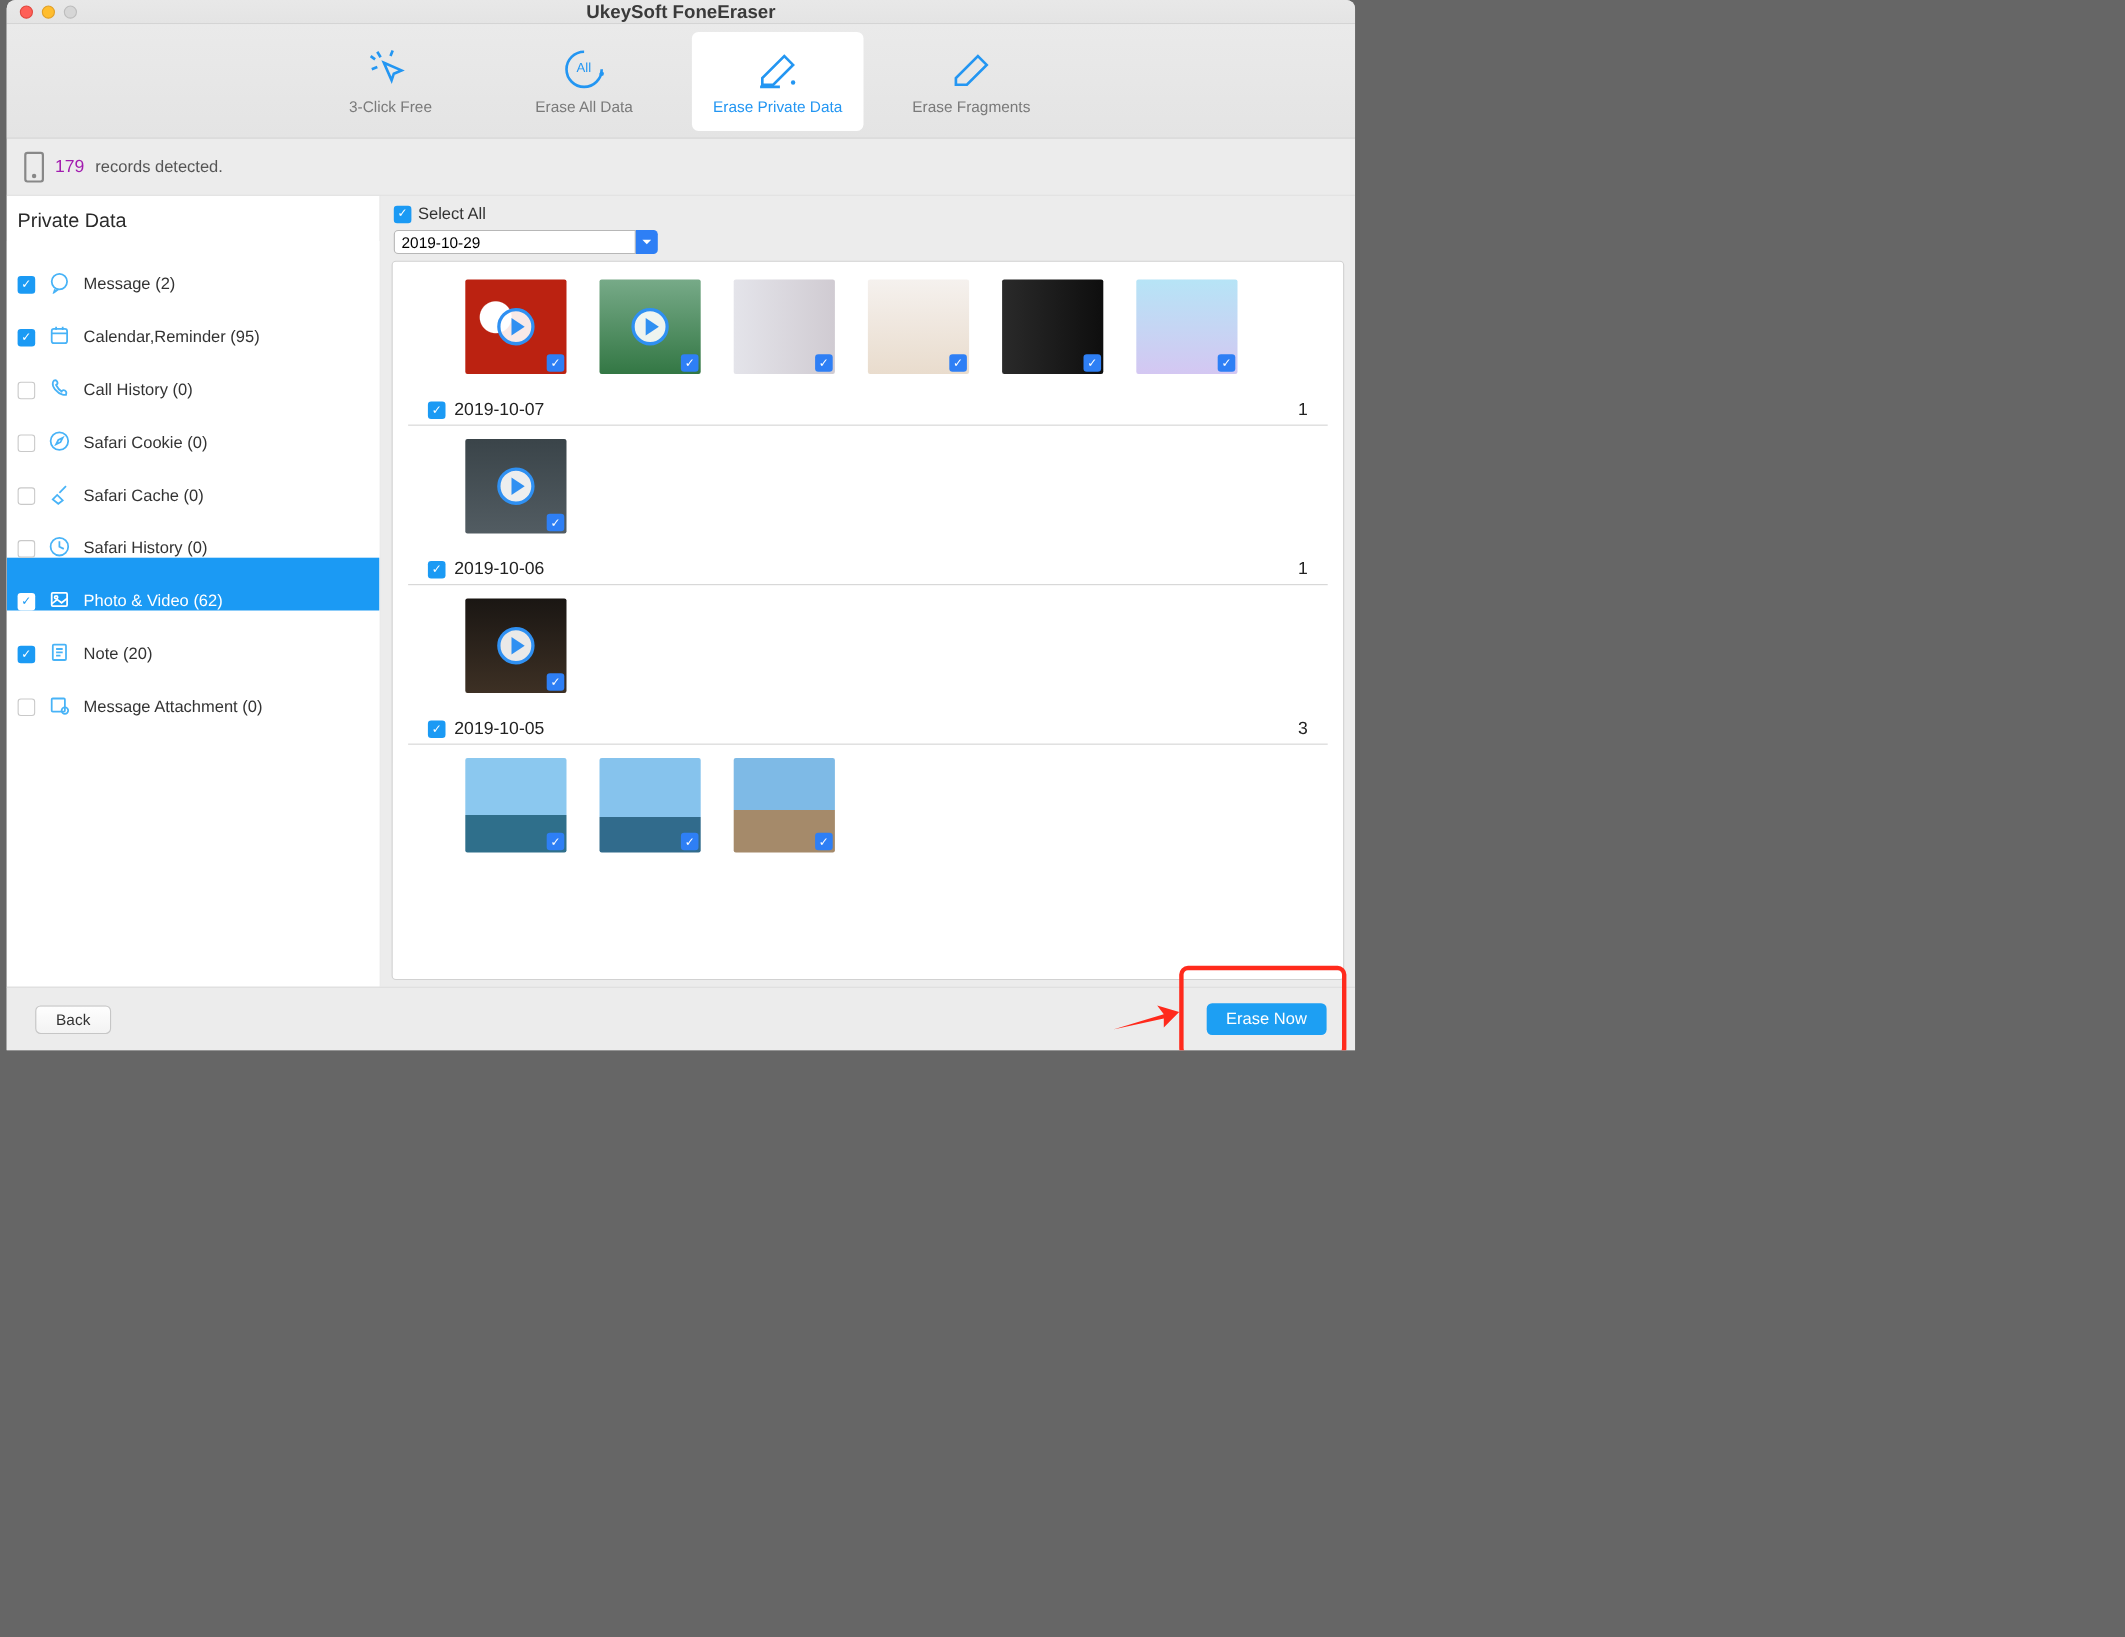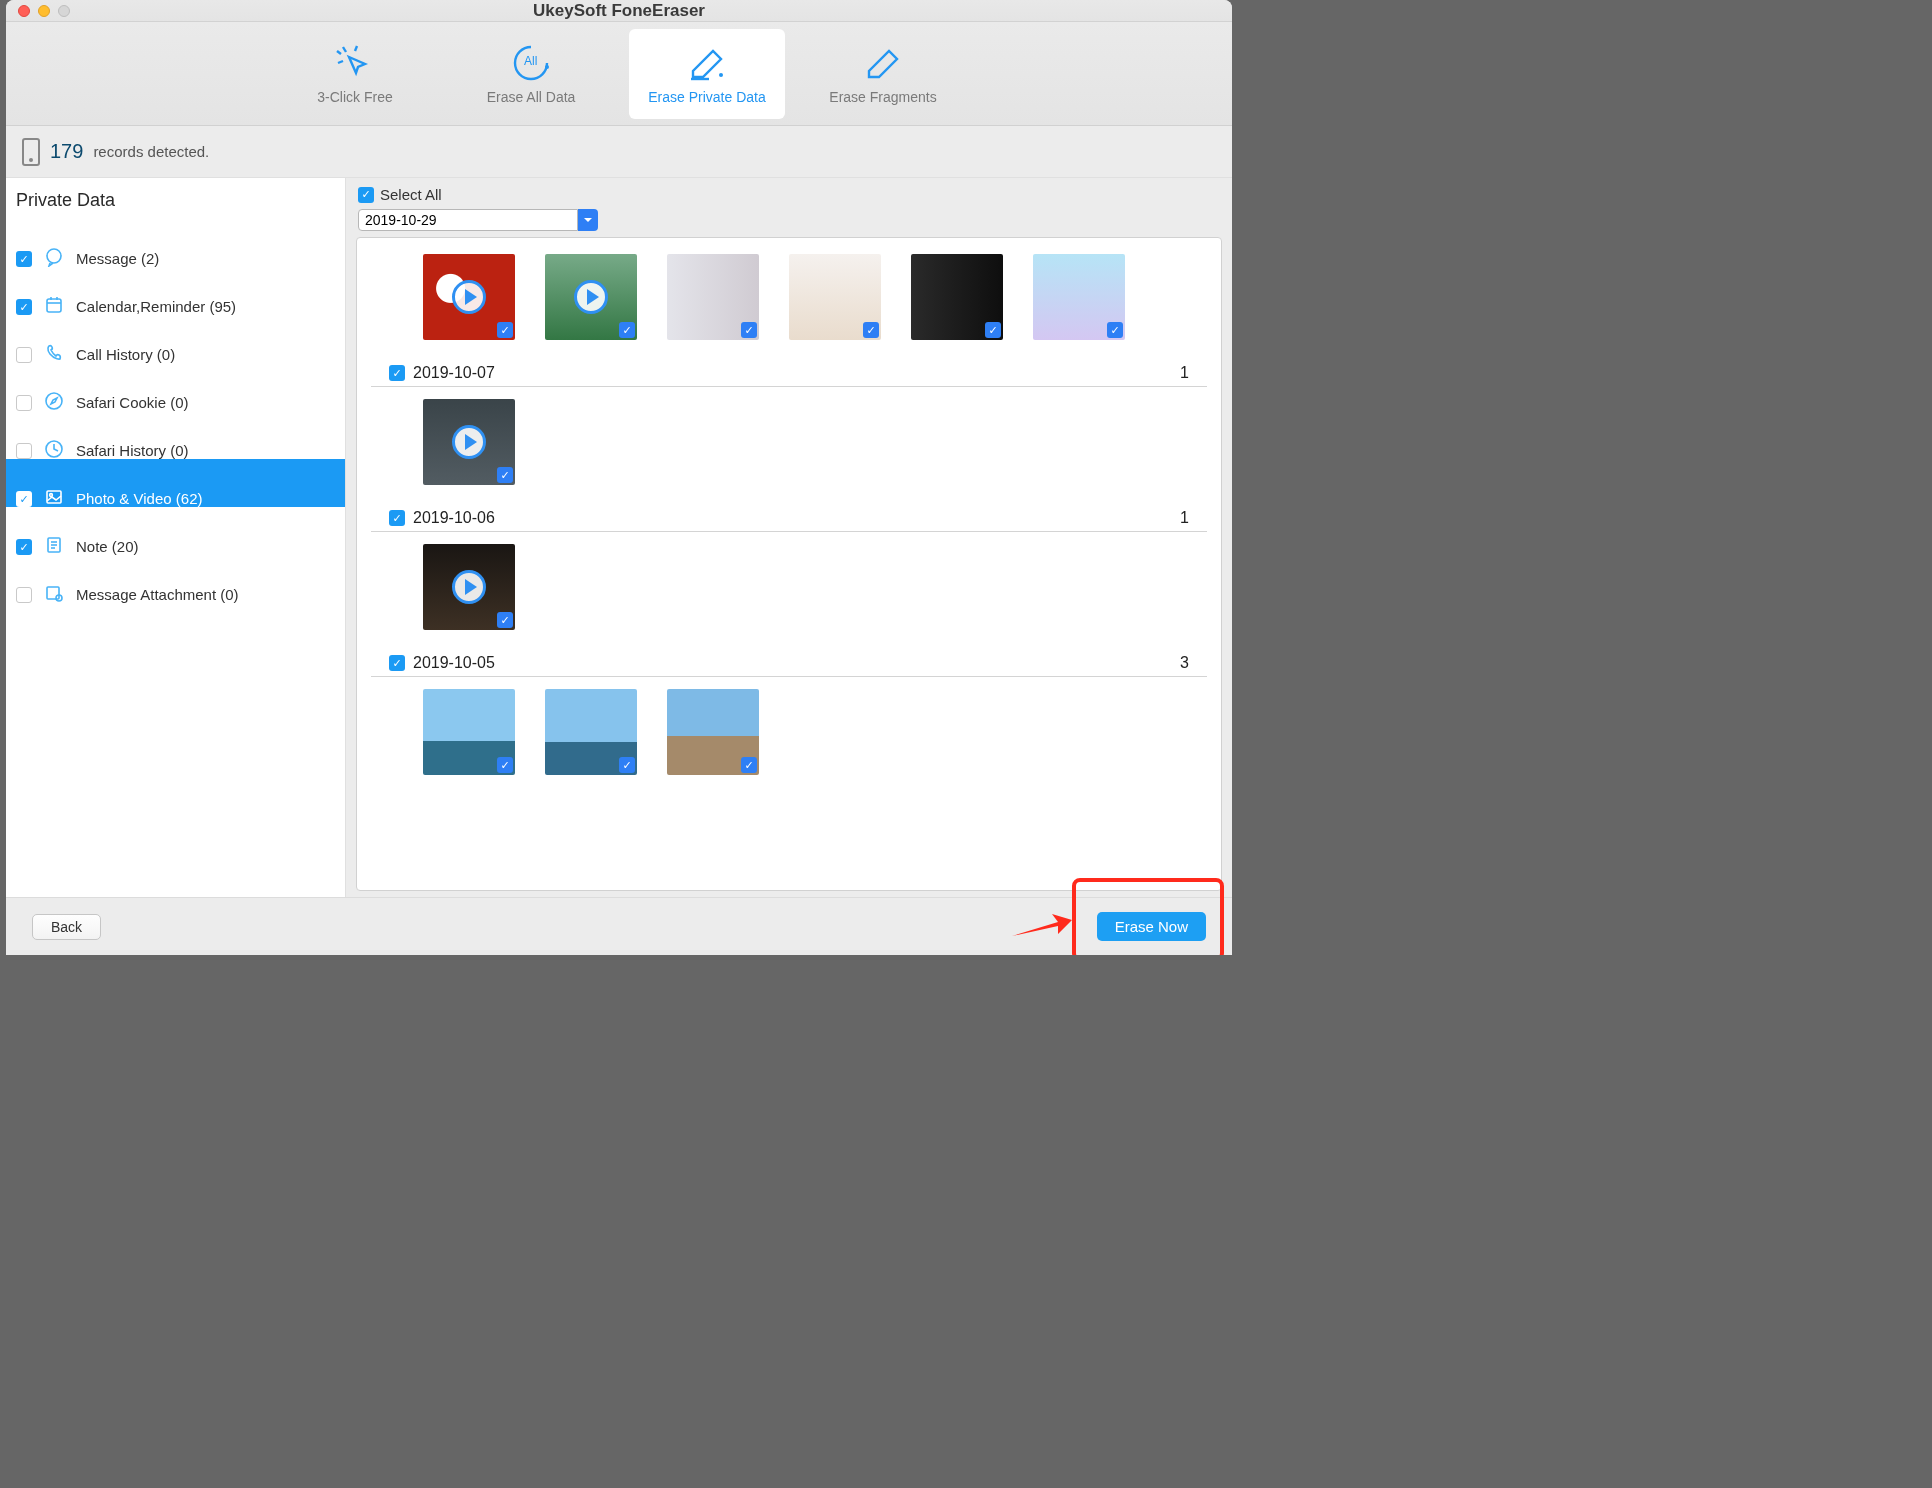"179" .records-count { color: #0c4a6e -> #a21caf; font-size: 20px -> 16px }
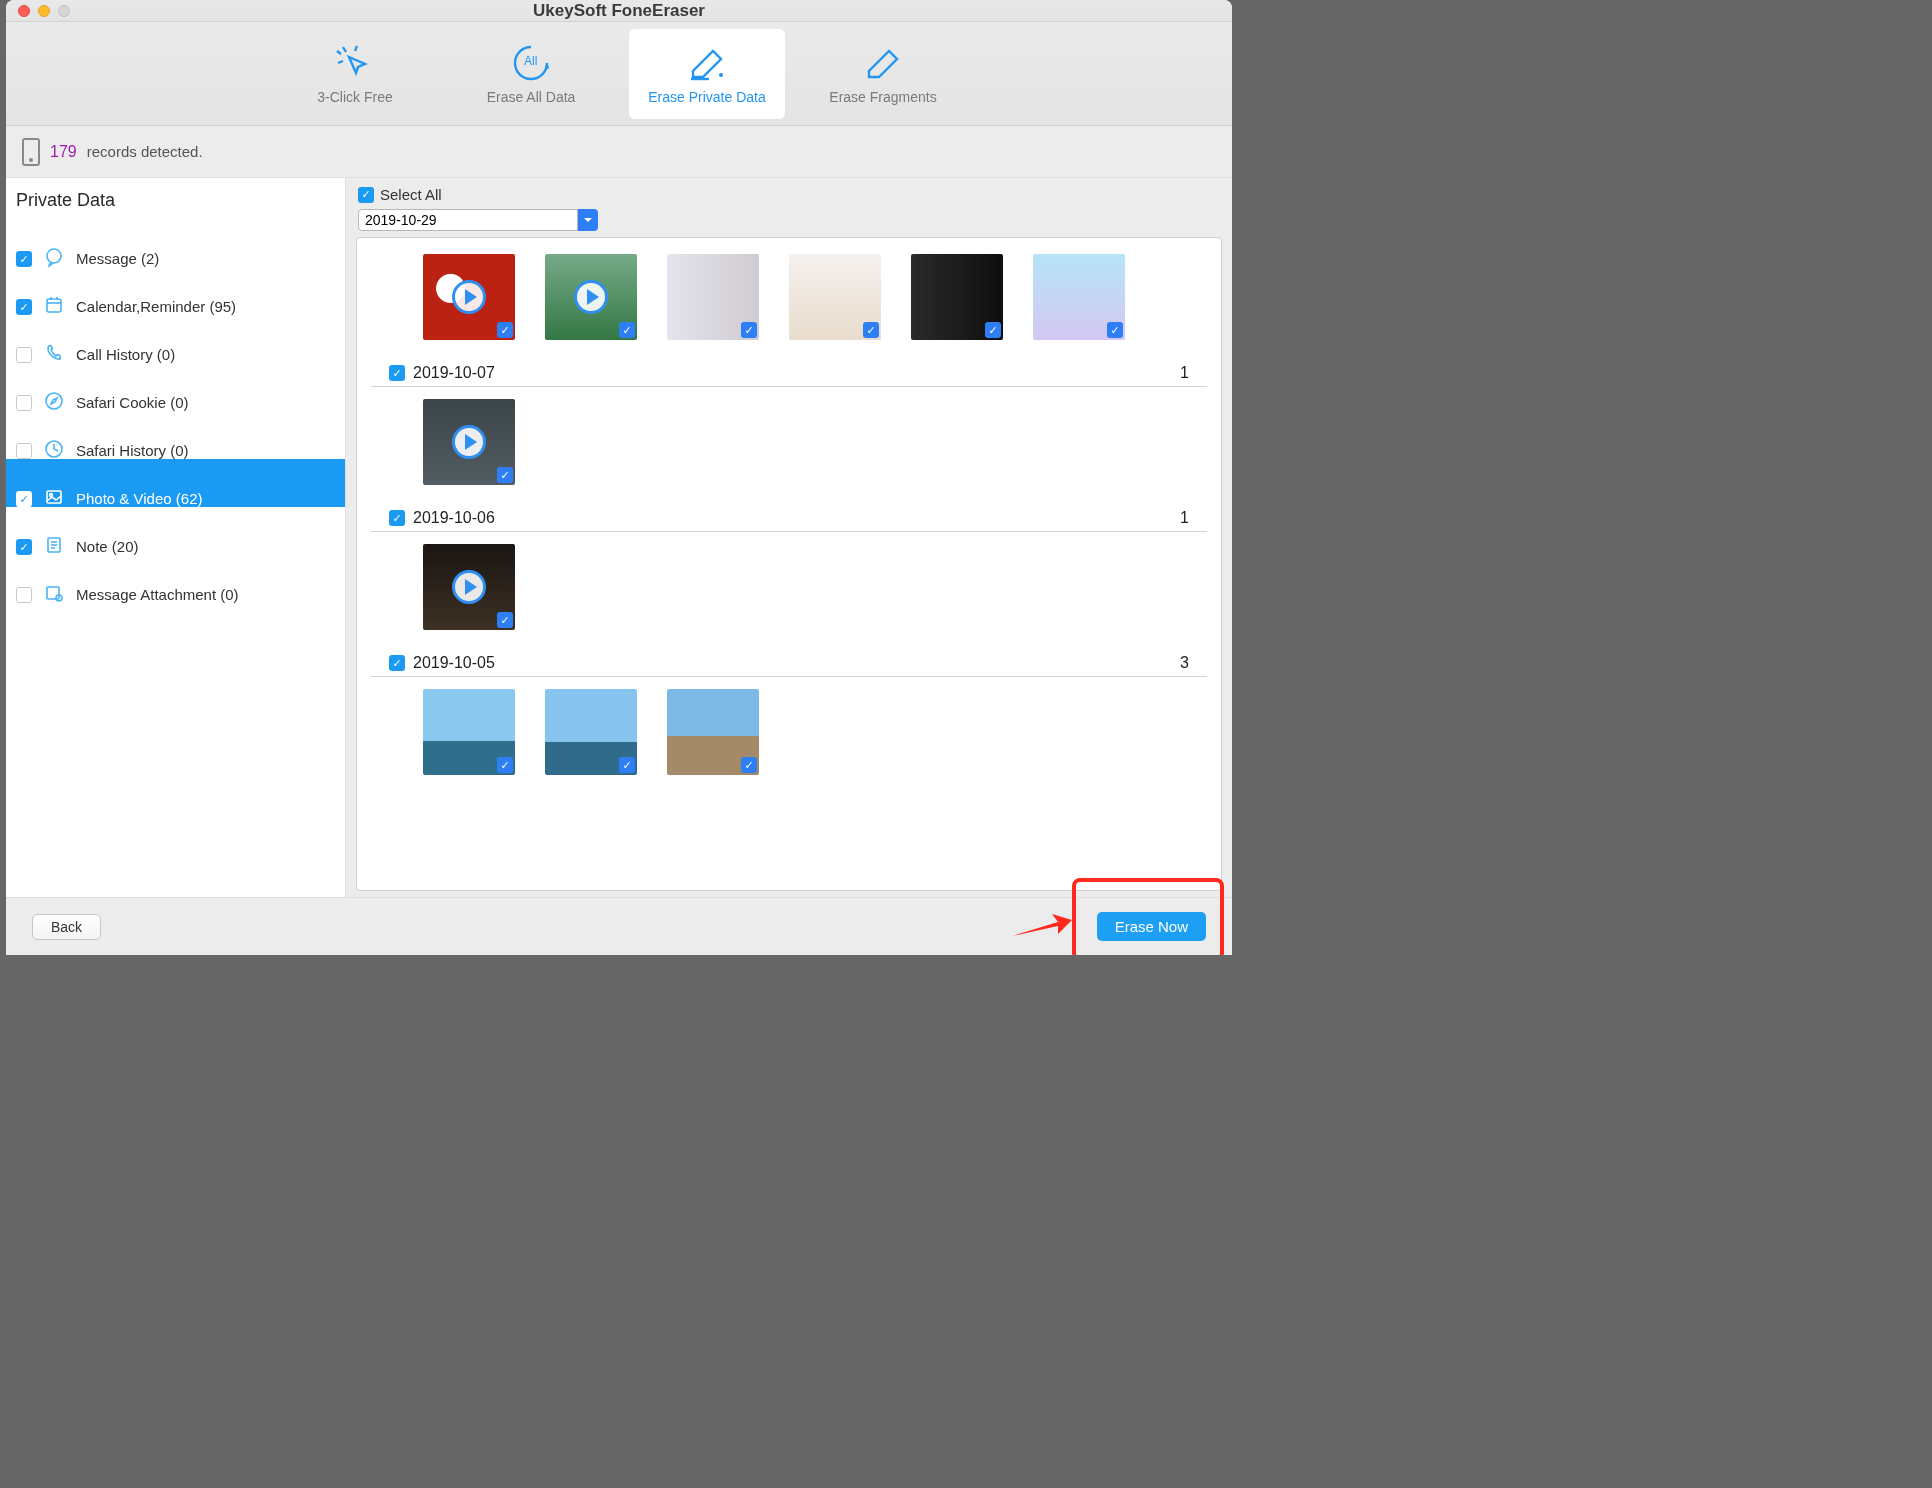"Safari Cache (0)" div.sidebar-item { html: none -> <div> <div></div> <div> <svg> <path></path> <path></path> </svg> </div> <span>Safari Cache (0)</span> </div> }
